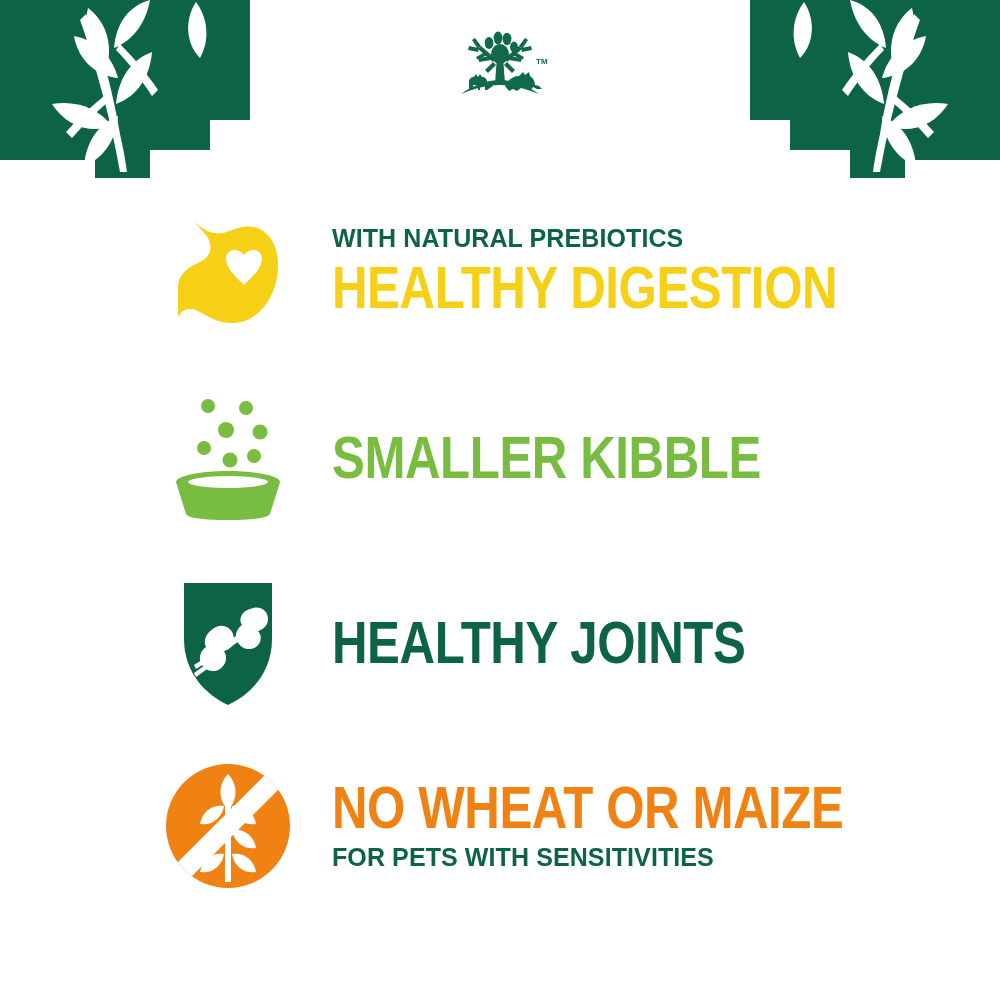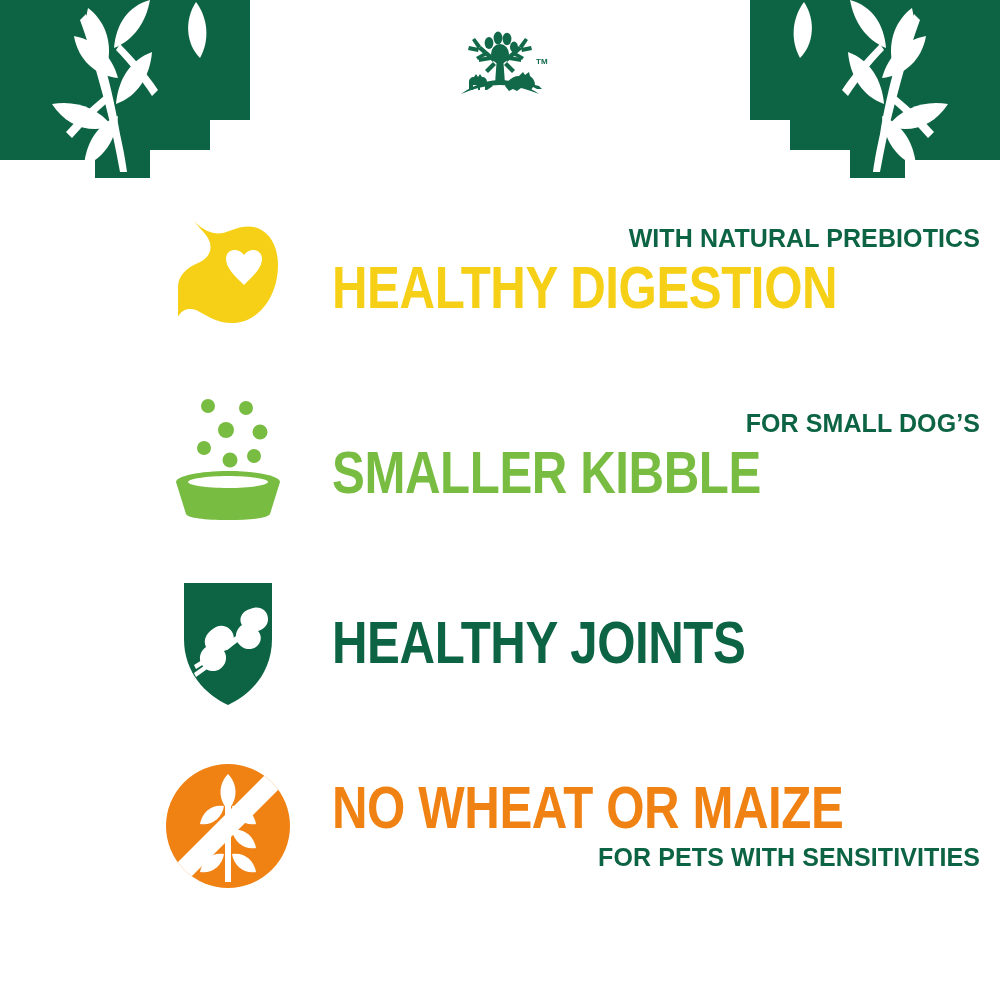"WITH NATURAL PREBIOTICS" .sub-line { text-align: right -> none }
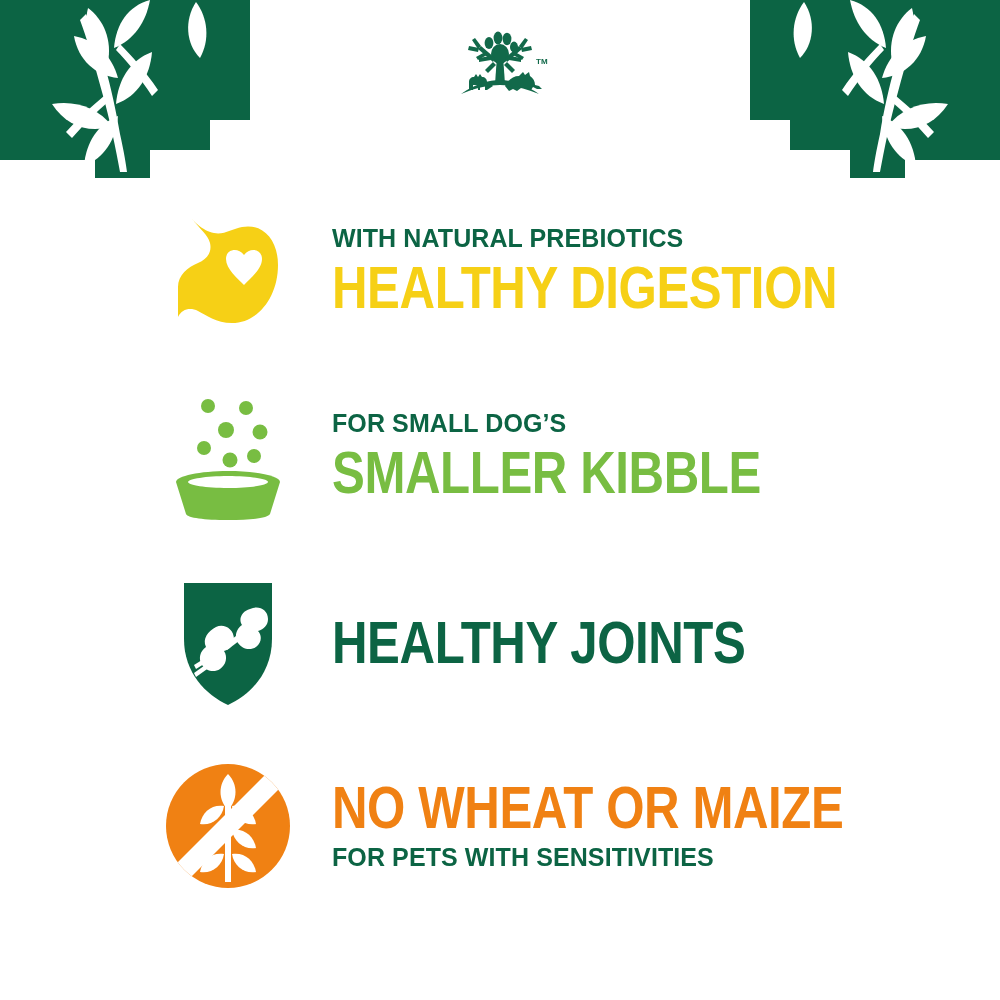"FOR SMALL DOG’S" div.sub-line { html: <div>FOR SMALL DOG’S</div> -> none }
